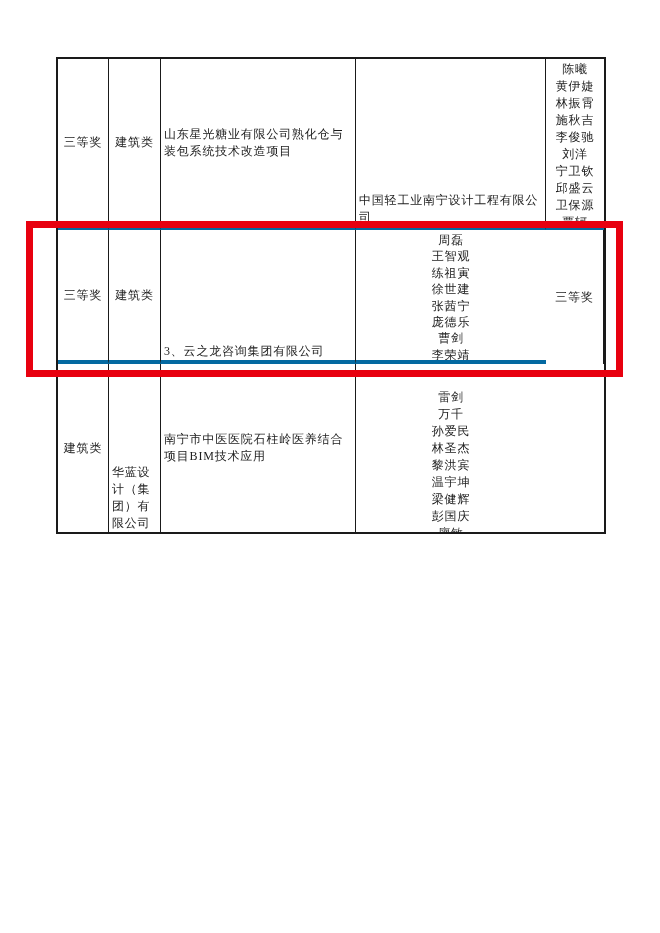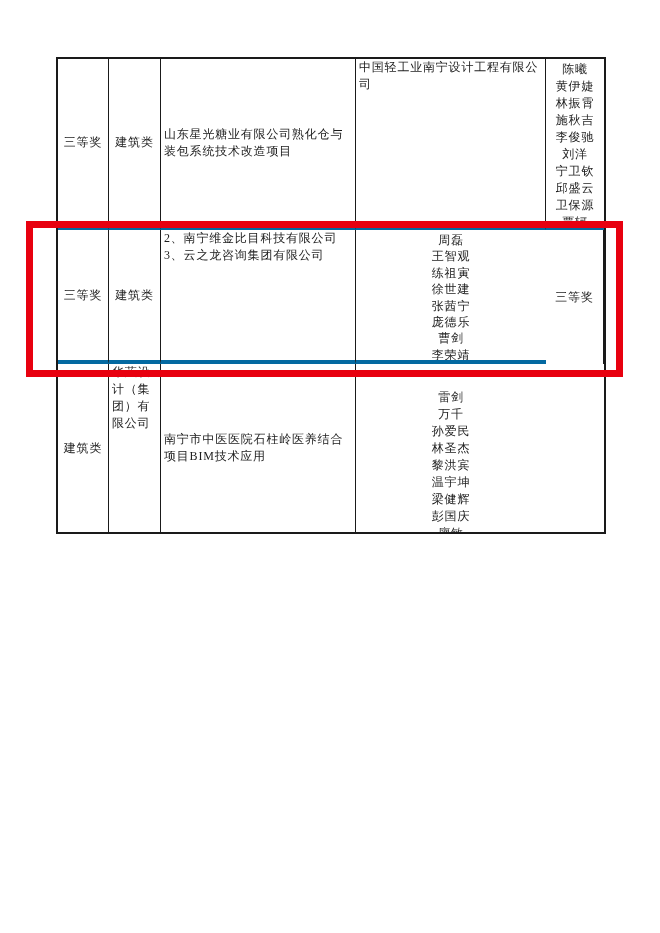"中国轻工业南宁设计工程有限公司" .cell.companies { justify-content: flex-start -> flex-end }
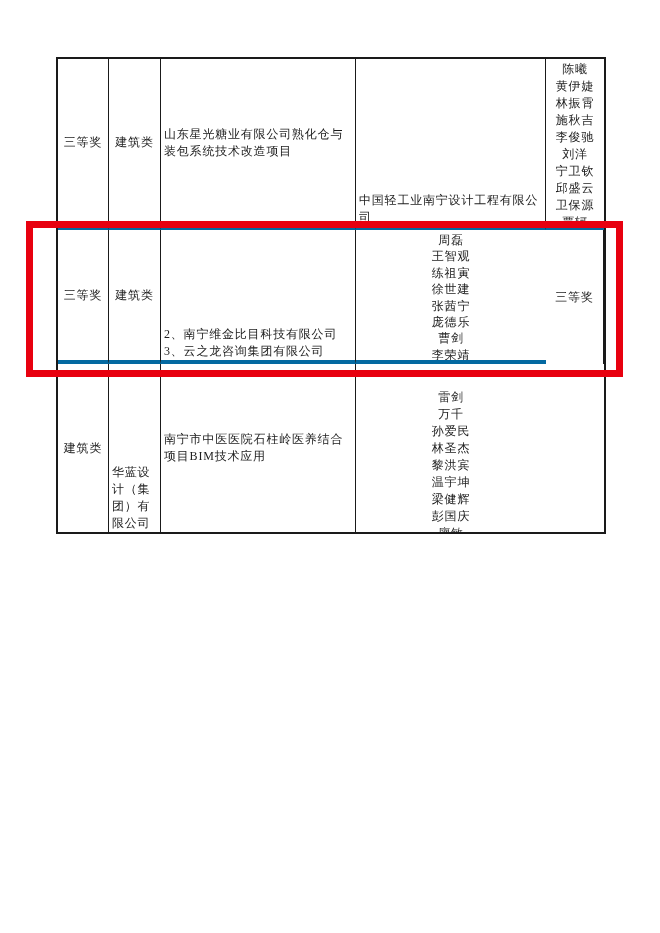"2、南宁维金比目科技有限公司" div.company-line { html: <div>2、南宁维金比目科技有限公司</div> -> none }
